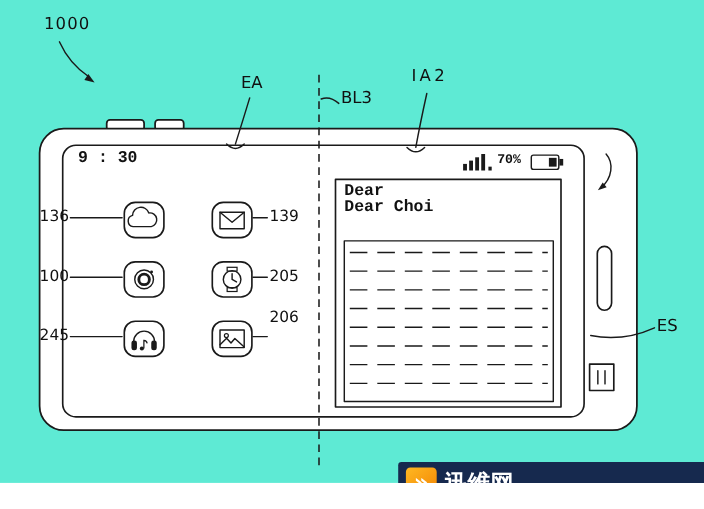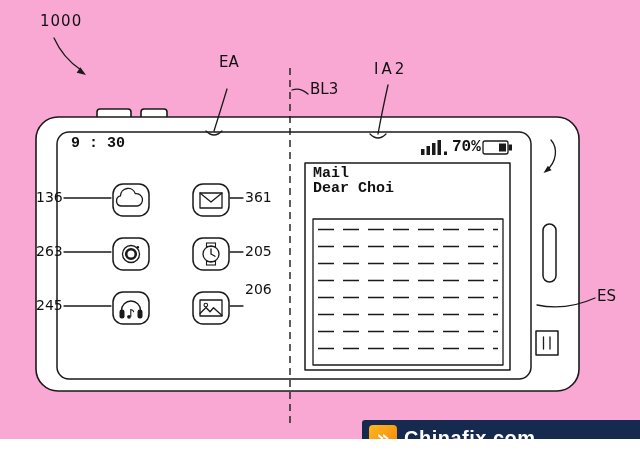"1000" .canvas { background: #f9a8d4 -> #5eead4 }
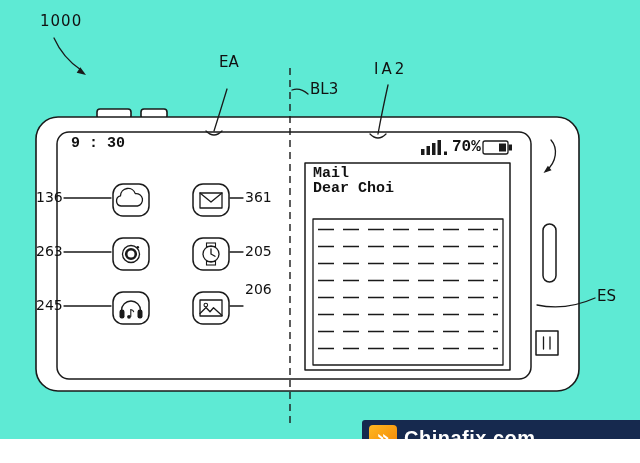"EA" div.t { top: 54px -> 67px }
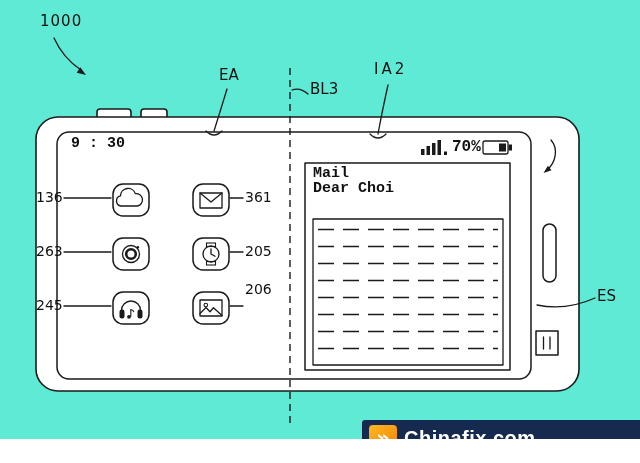"70%" div.t { font-size: 16px -> 12px }
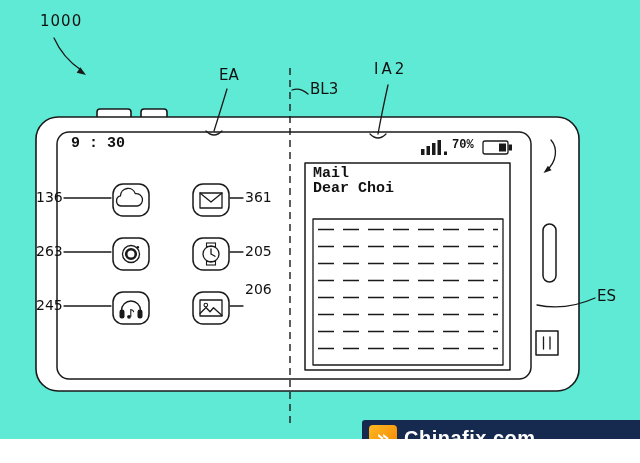"Mail" div.t { text: Mail -> Dear }
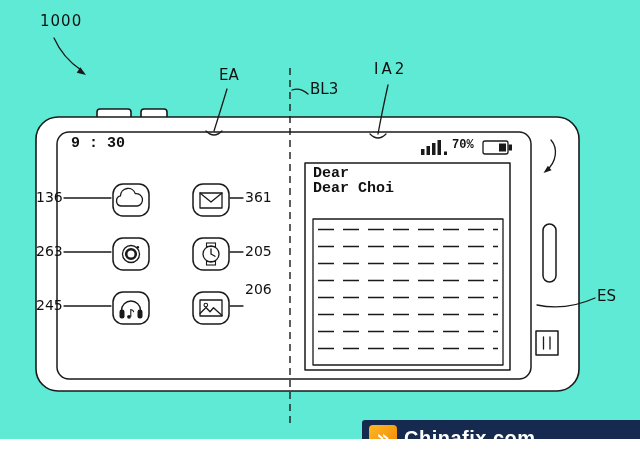"361" div.t { text: 361 -> 139 }
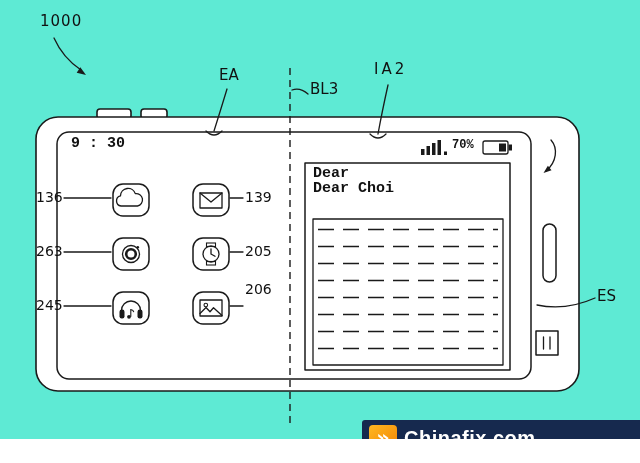"263" div.t { text: 263 -> 100 }
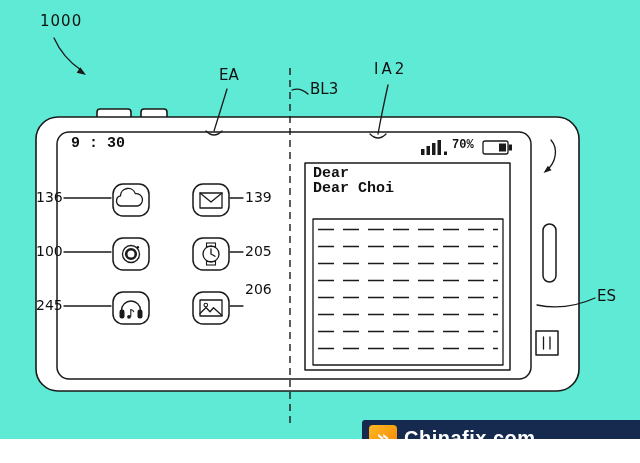"迅维网" div.wm-cn { html: none -> <div>迅维网</div> }
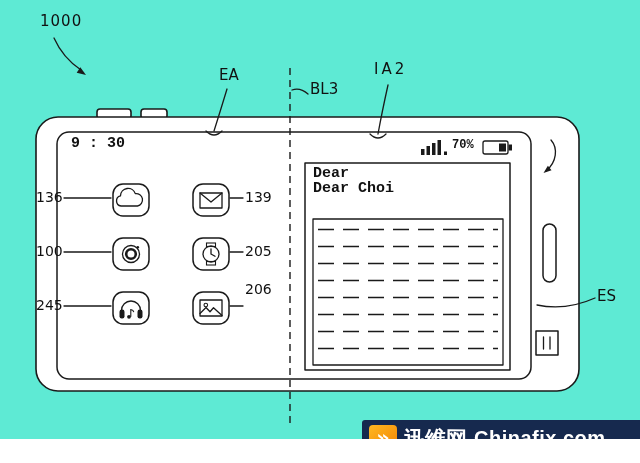"Chinafix.com" div.wm-site { html: <div>Chinafix.com</div> -> none }
